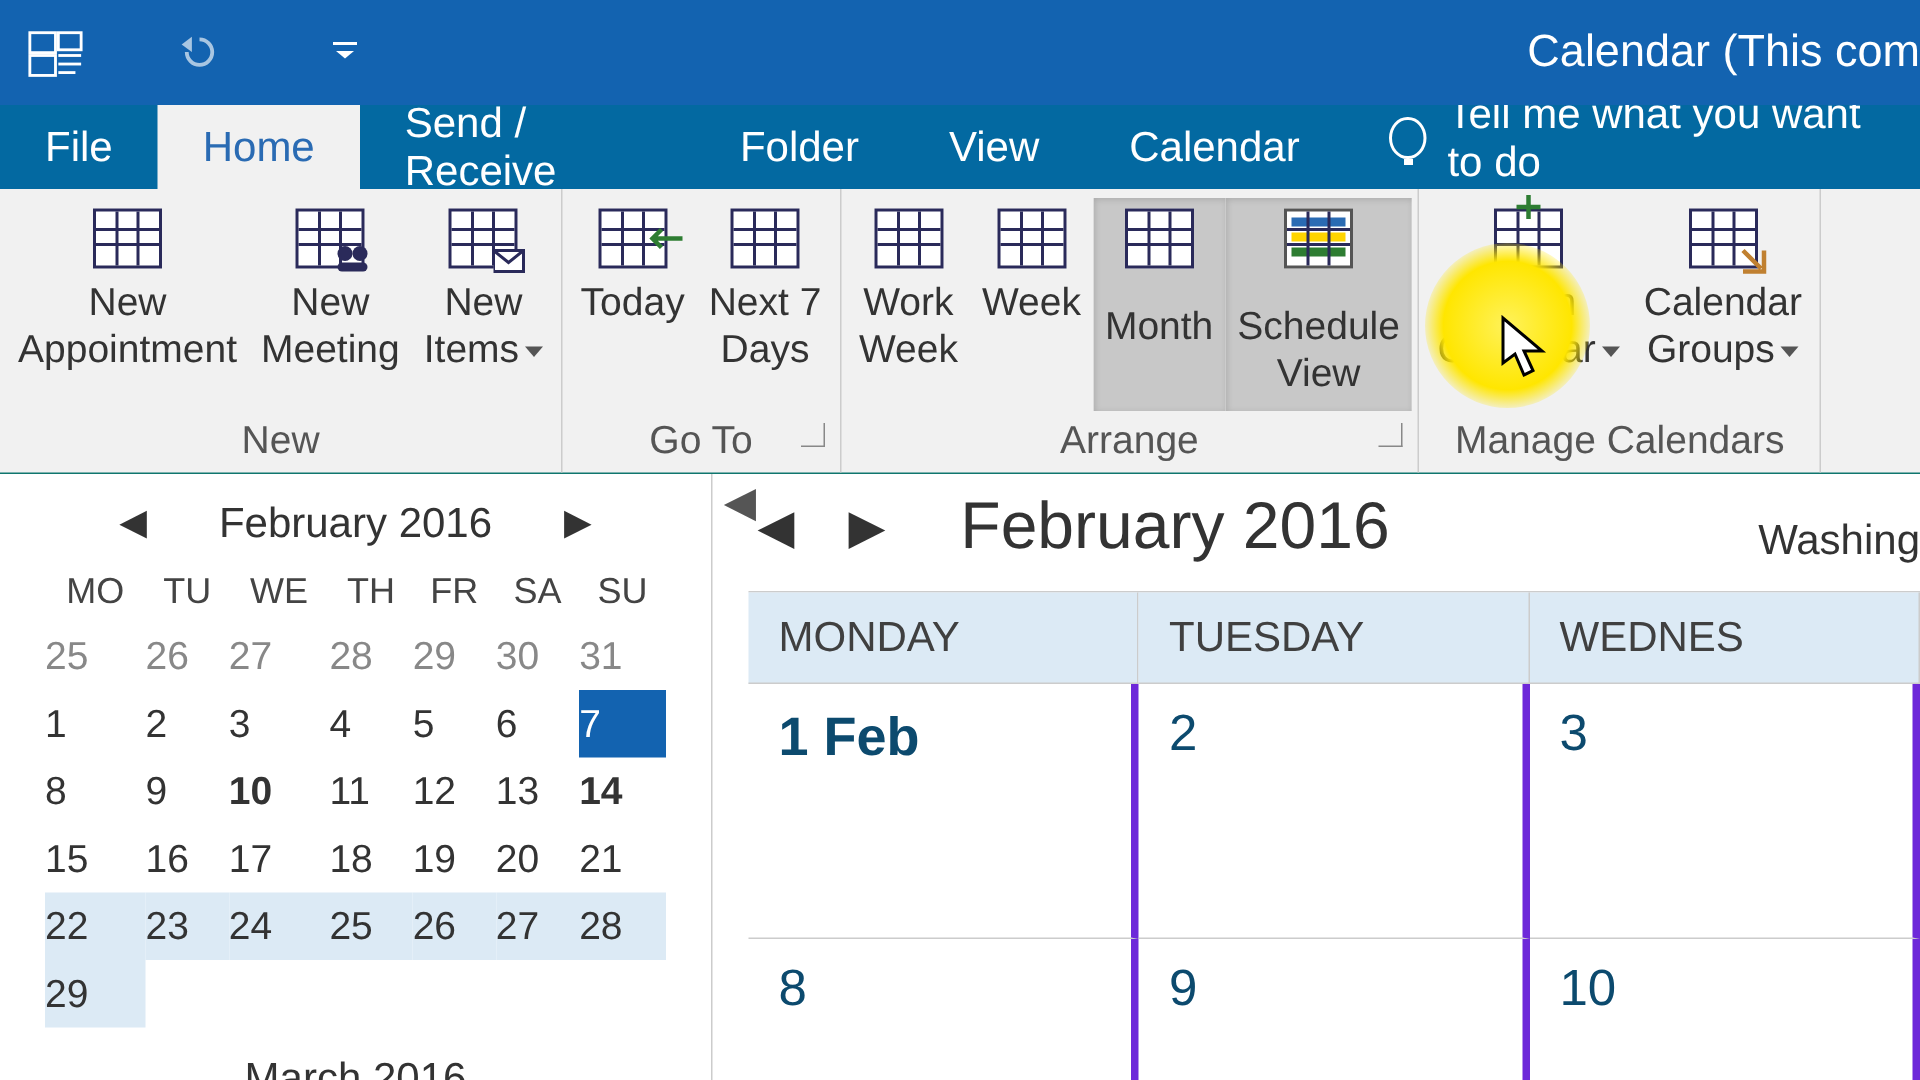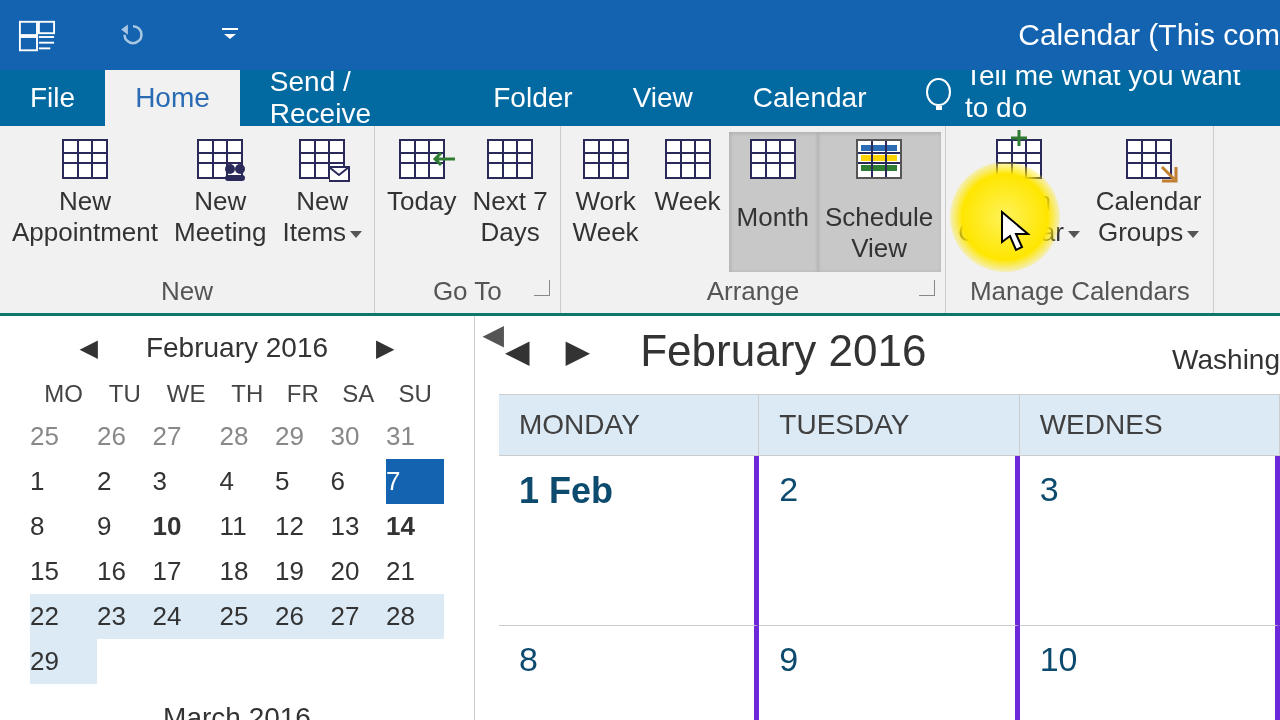"New" .ribbon { border-bottom: 3px solid #0f766e -> 1px solid #0f766e }
